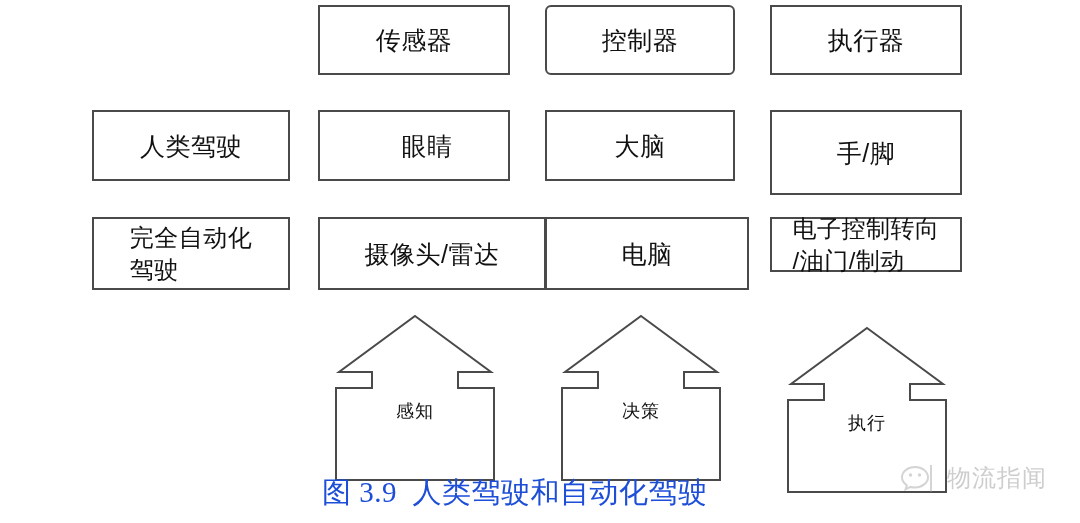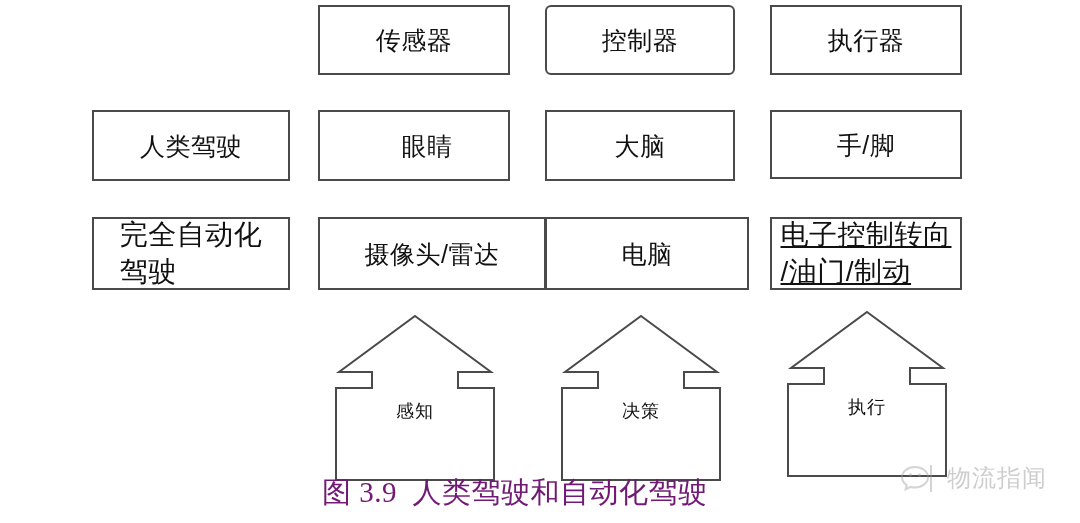"手/脚" div.node-box { height: 69px -> 85px }
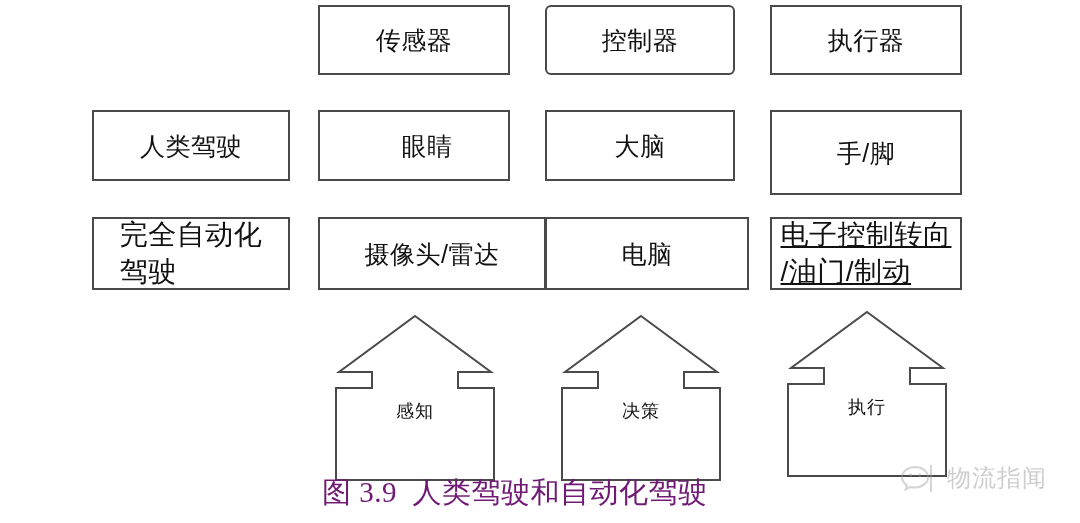"完全自动化" .node-box.two-line { font-size: 28px -> 24px }
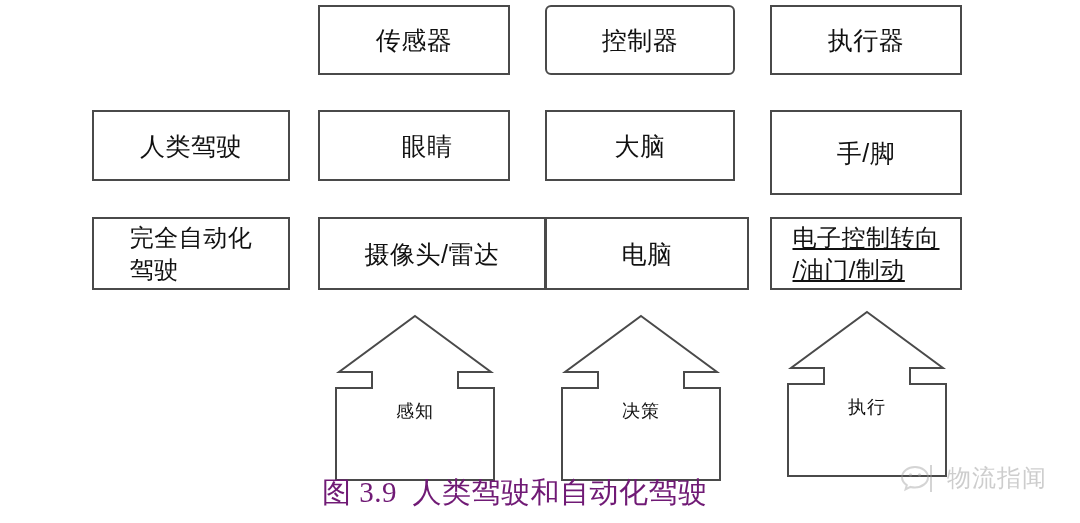"电子控制转向" div.node-box { height: 73px -> 55px; text-decoration: underline -> none }
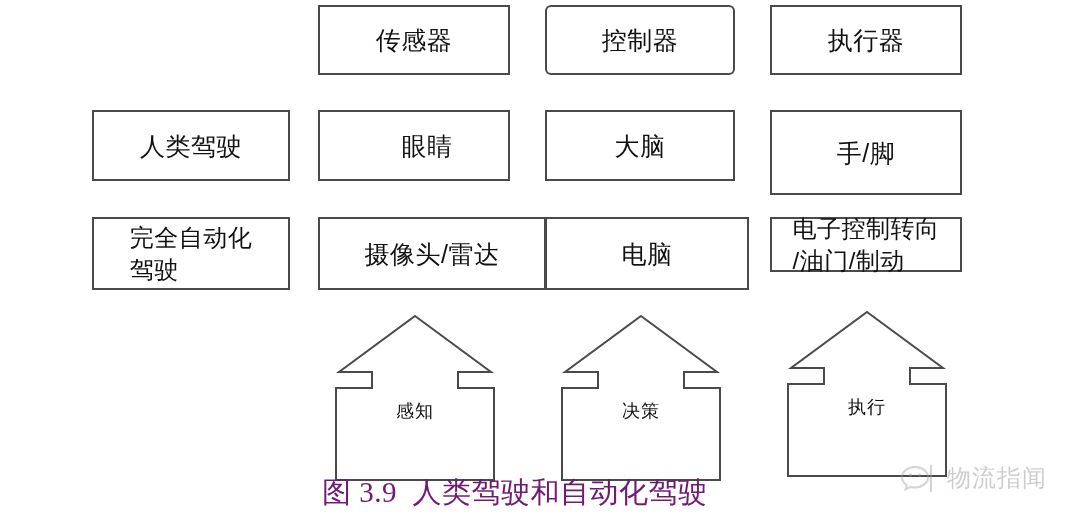"执行" div.arrow-shape { top: 308px -> 324px }
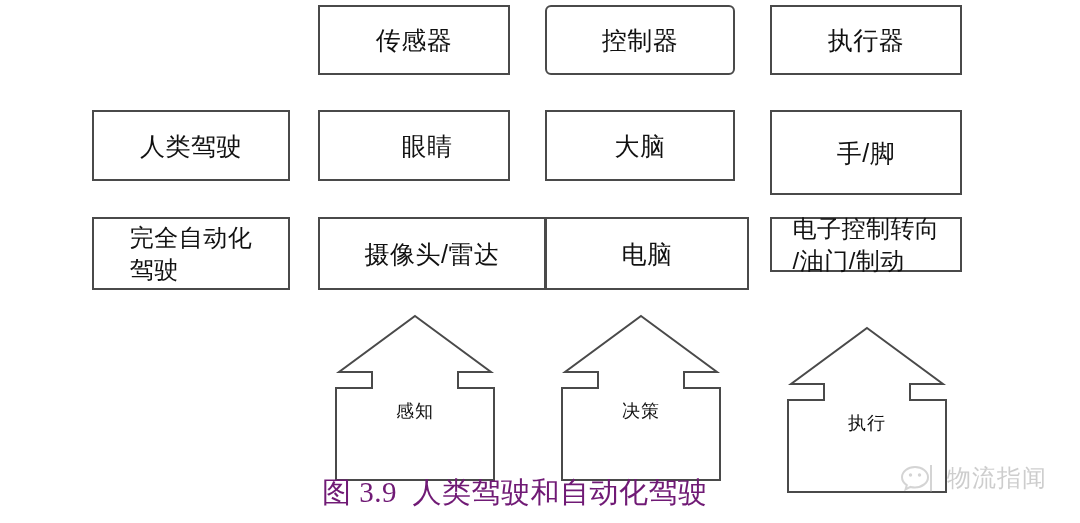"图 3.9 人类驾驶和自动化驾驶" .caption { color: #701a75 -> #1d4ed8 }
